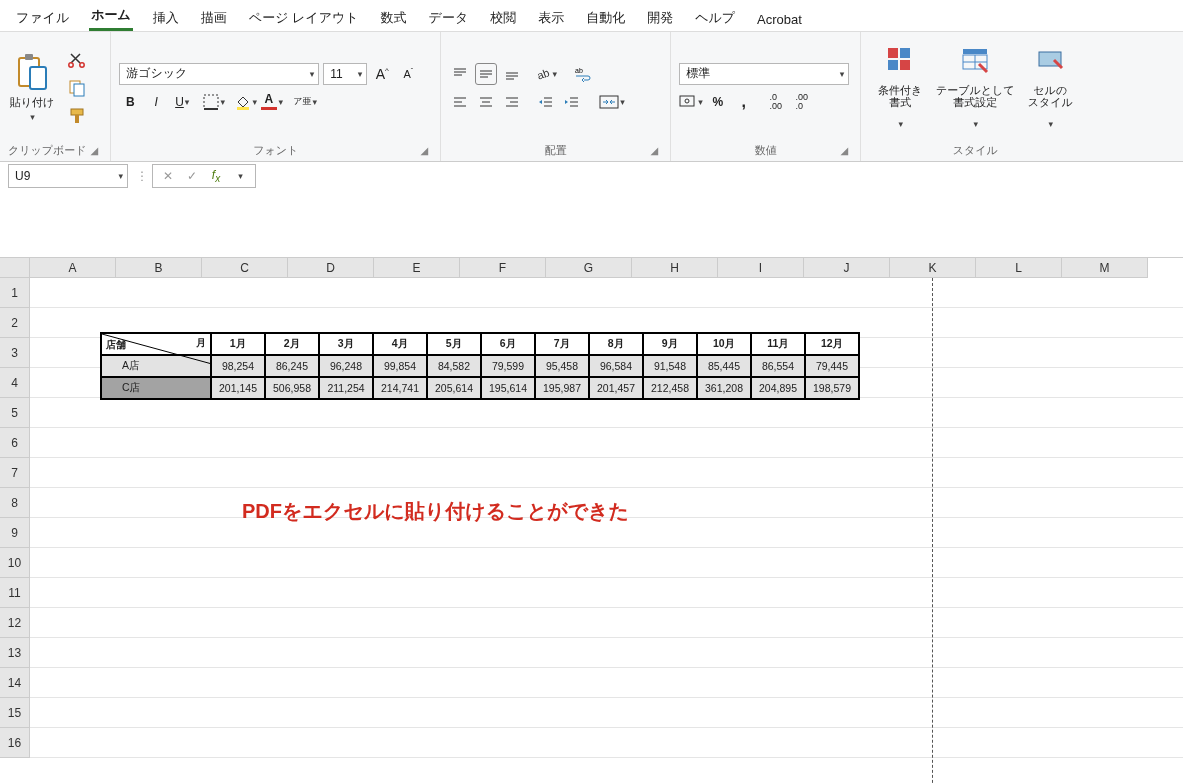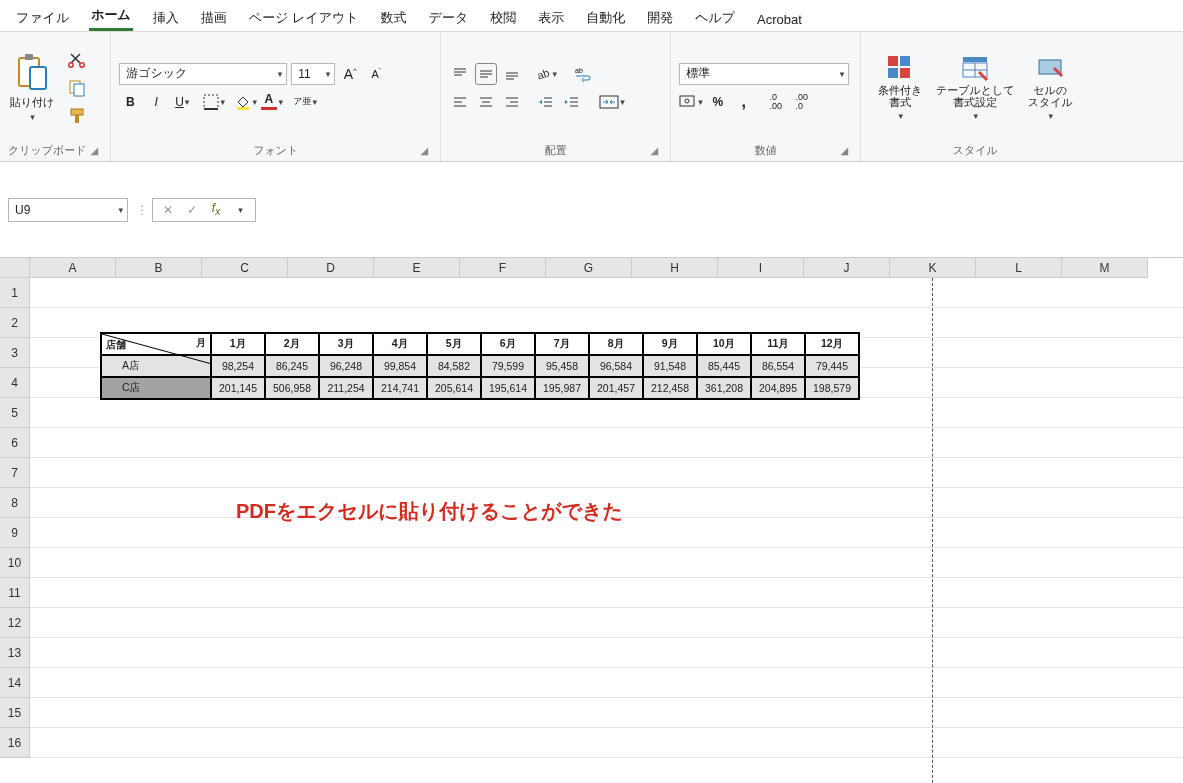"游ゴシック" span.combo { width: 168px -> 200px }
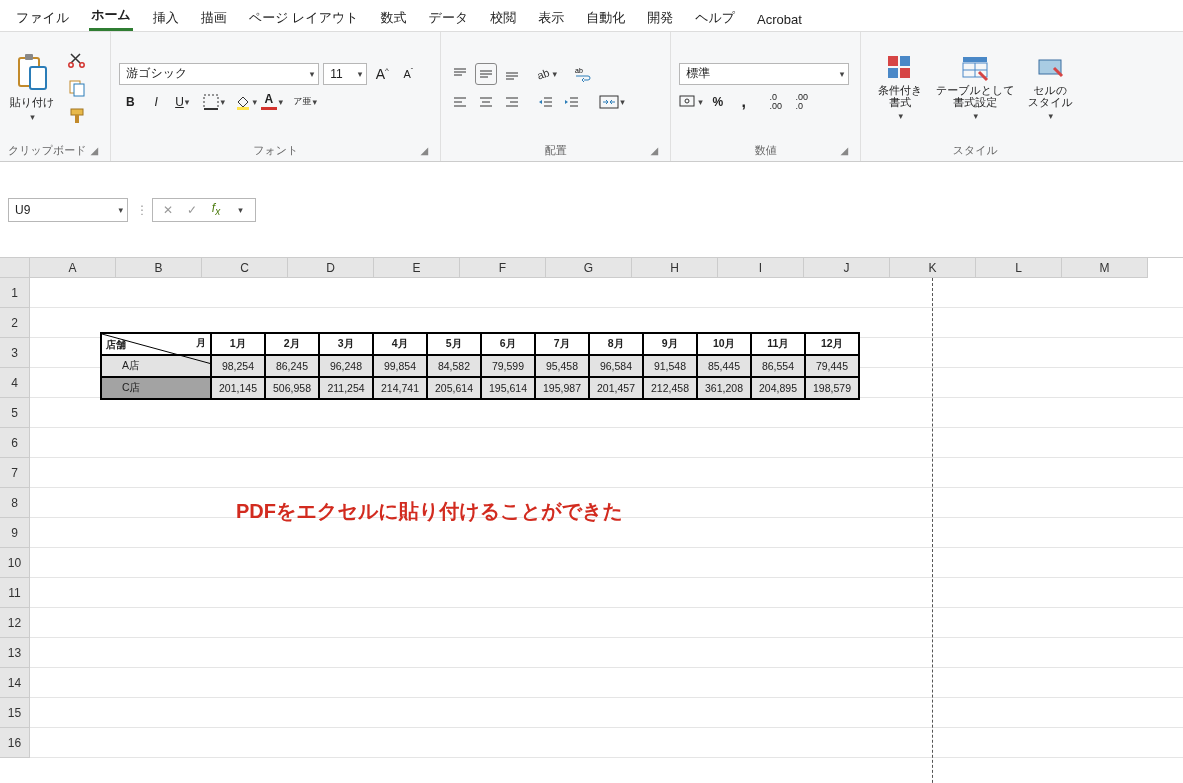"条件付き" .vbtn { gap: 2px -> 10px }
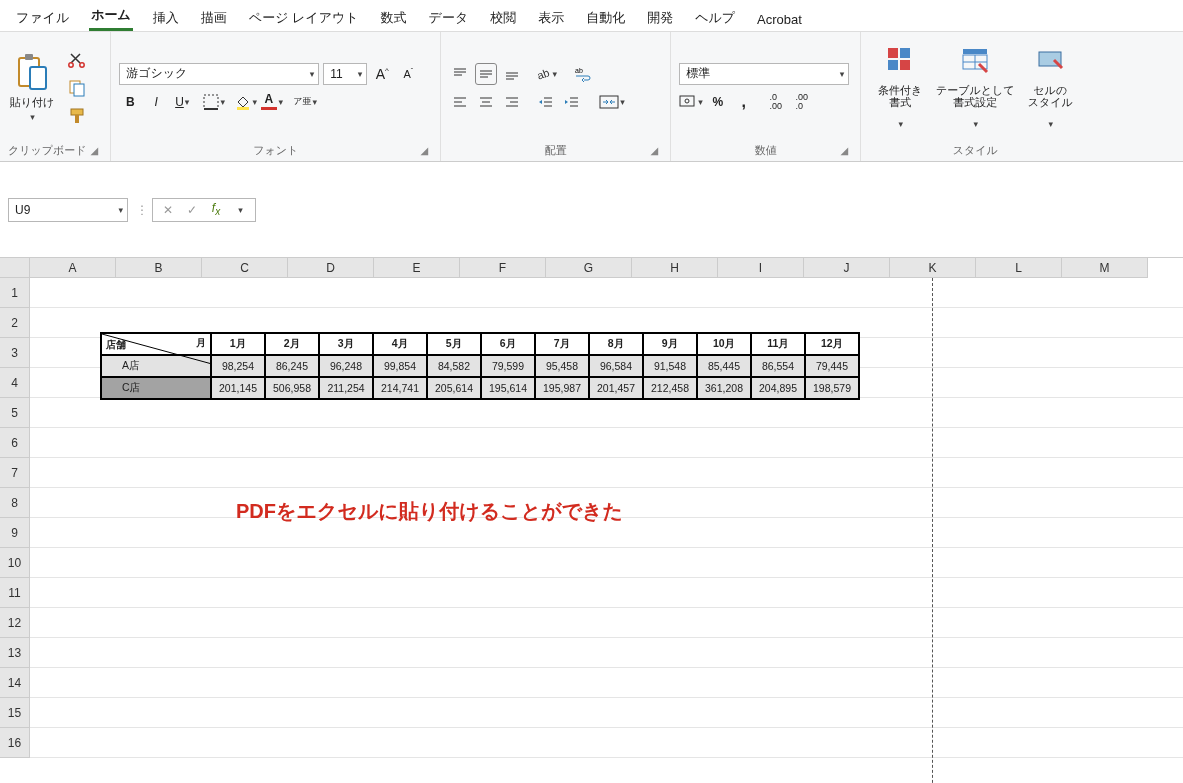"U9" div { align-items: center -> flex-start }
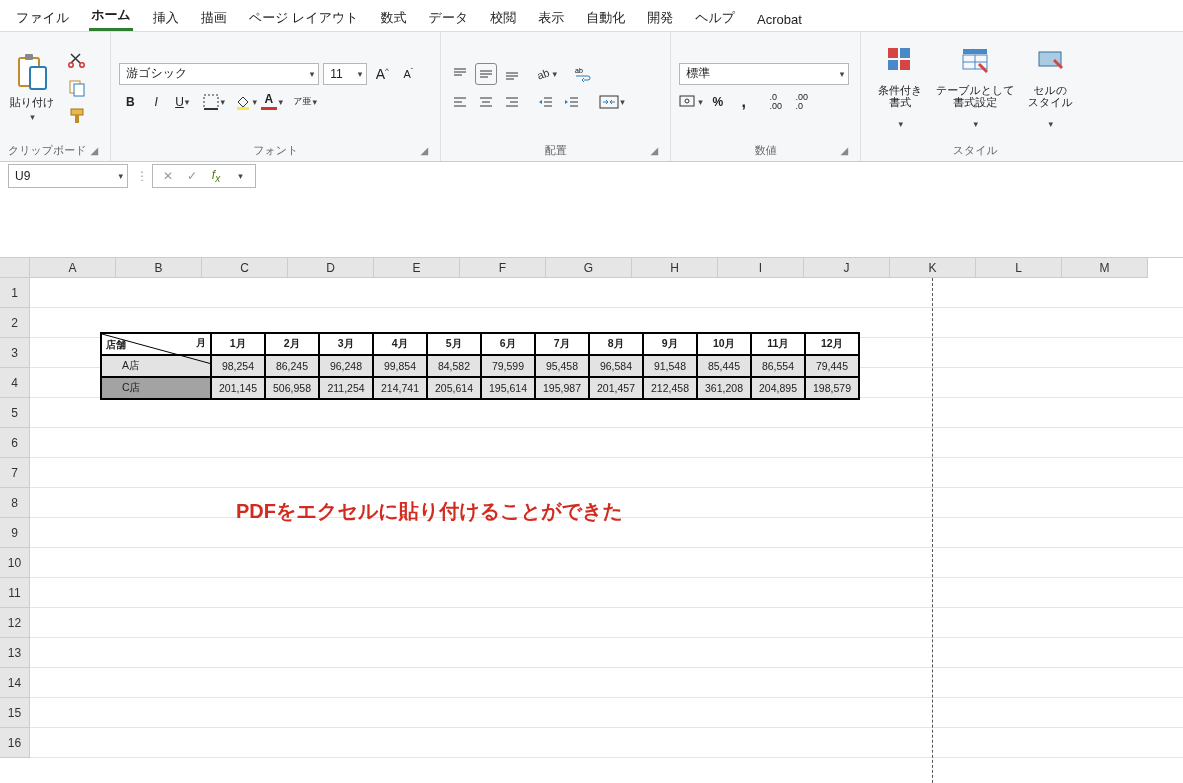"PDFをエクセルに貼り付けることができた" .caption { left: 206px -> 212px }
